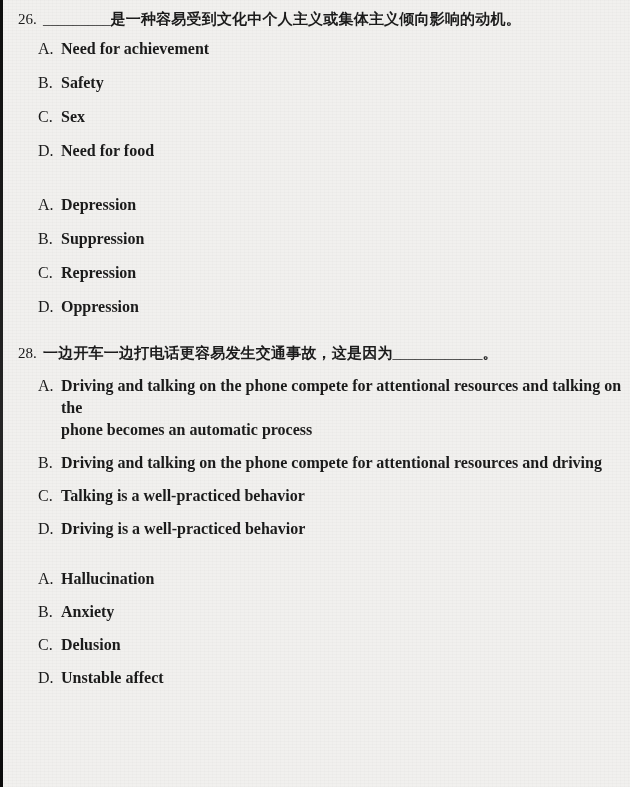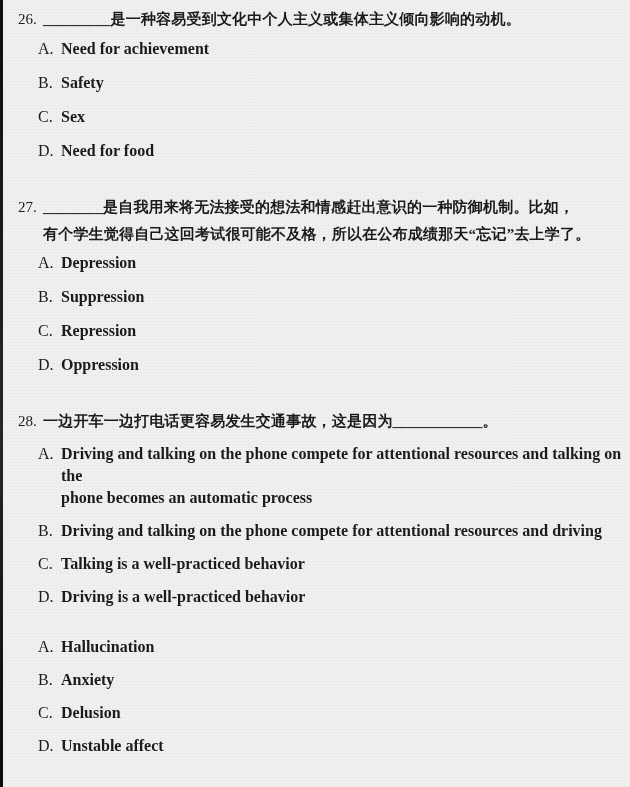"_________" .blank { font-weight: 700 -> 400 }
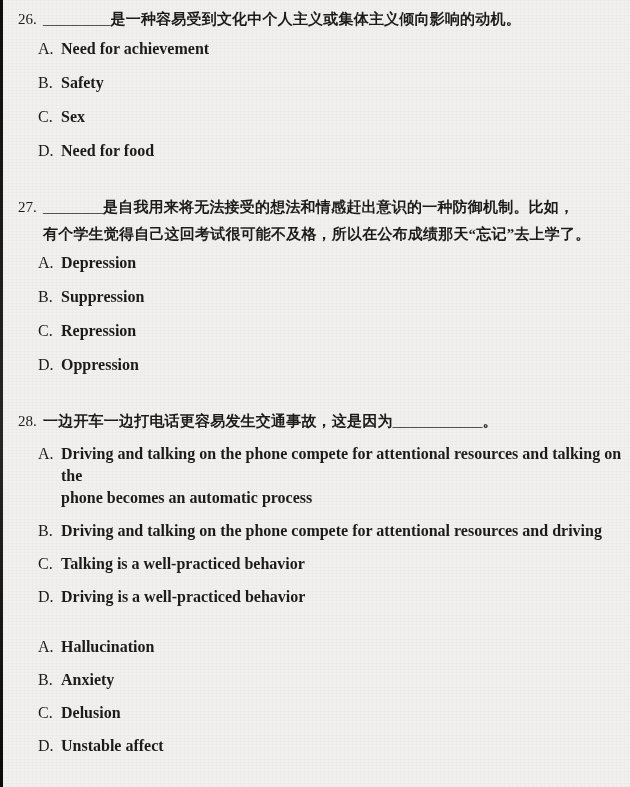"27." div.qrow { html: <div> <span>27.</span> <div><span>________</span><span>是自我用来将无法接受的想法和情感赶出意识的一种防御机制。比如，</span><span>有个学生觉得自己这回考试很可能不及格，所以在公布成绩那天“忘记”去上学了。</span></div> </div> -> none }
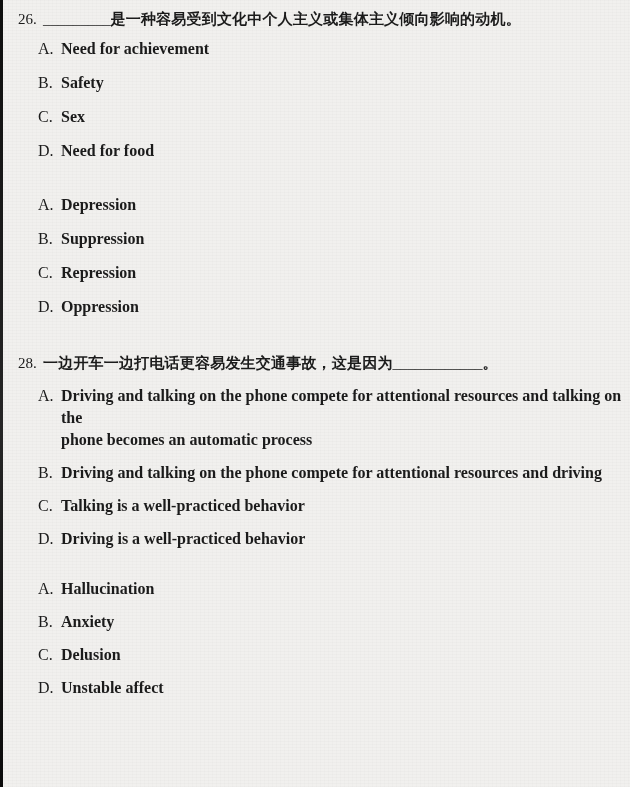"28." .q28 { margin-top: 32px -> 22px }
